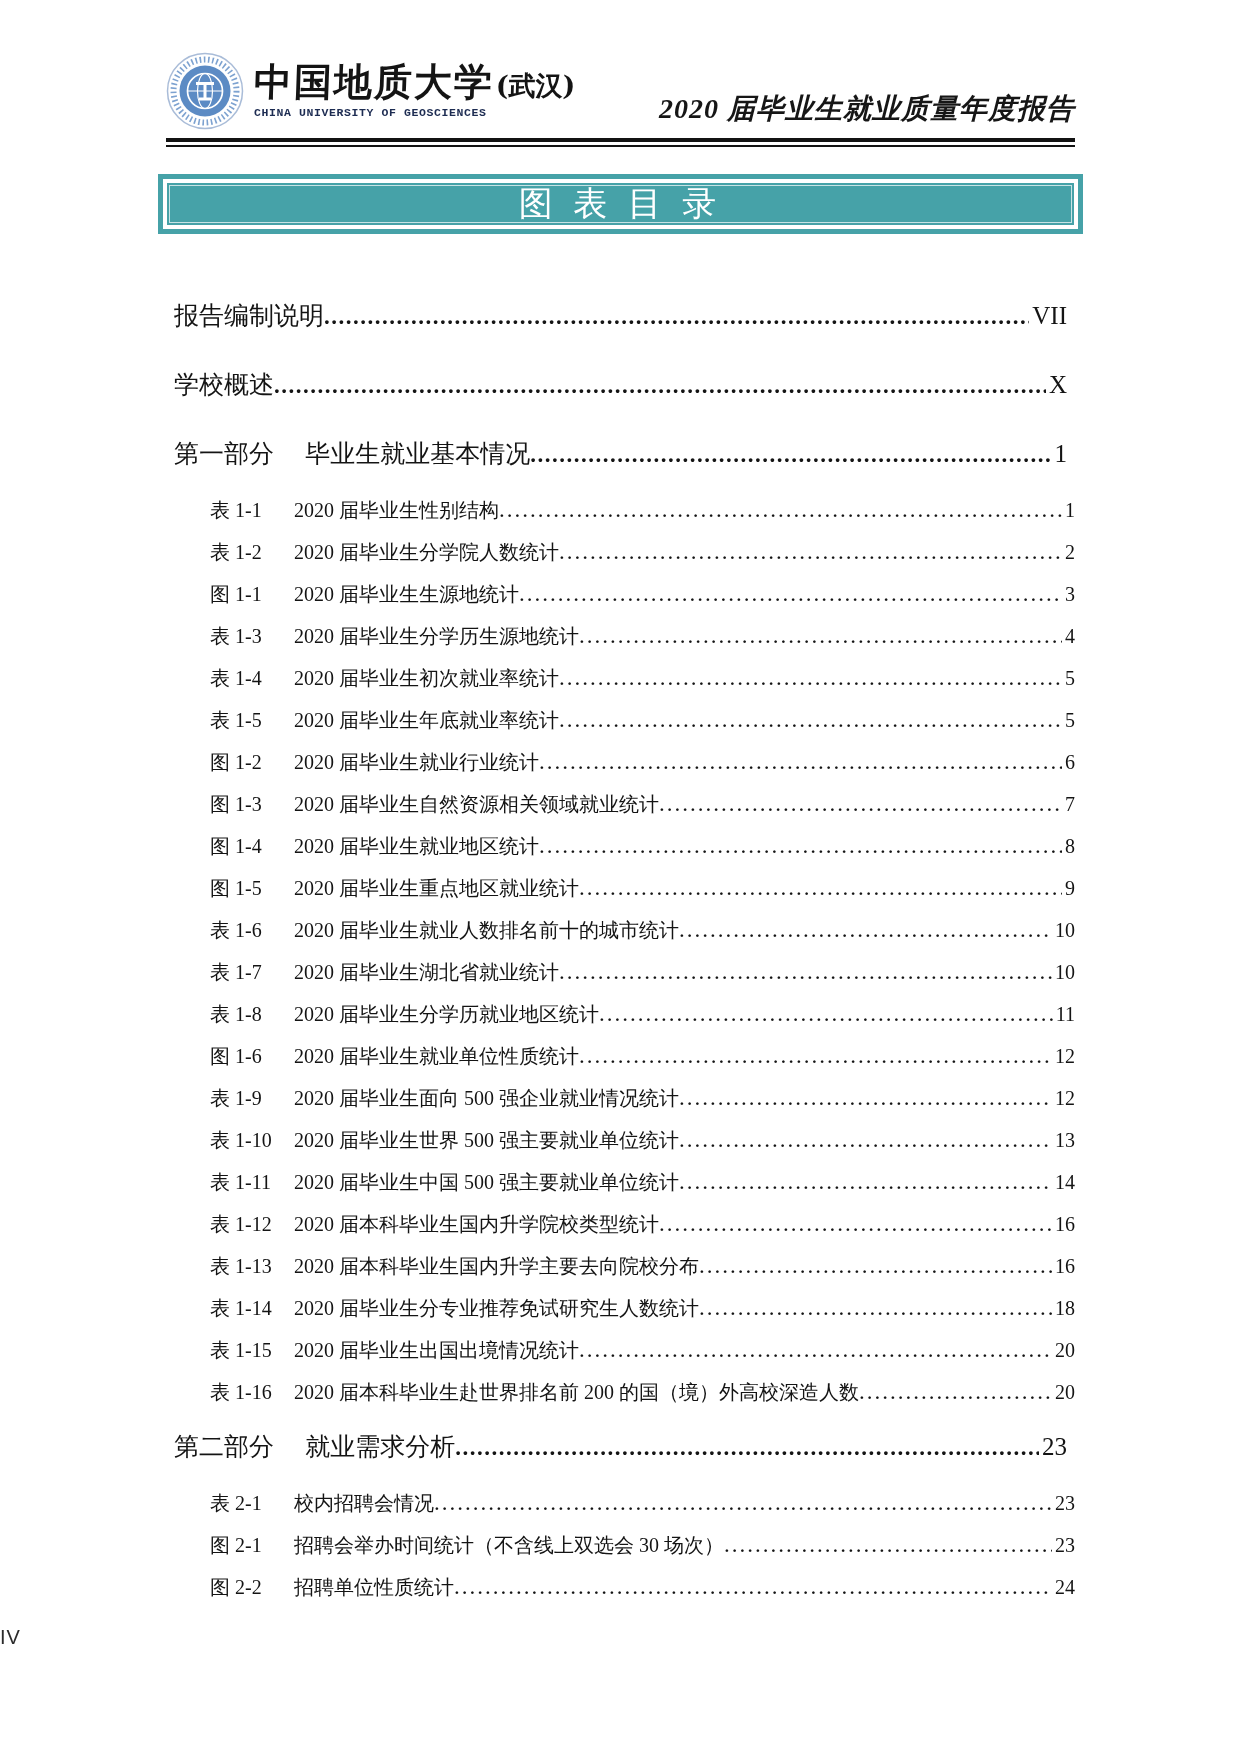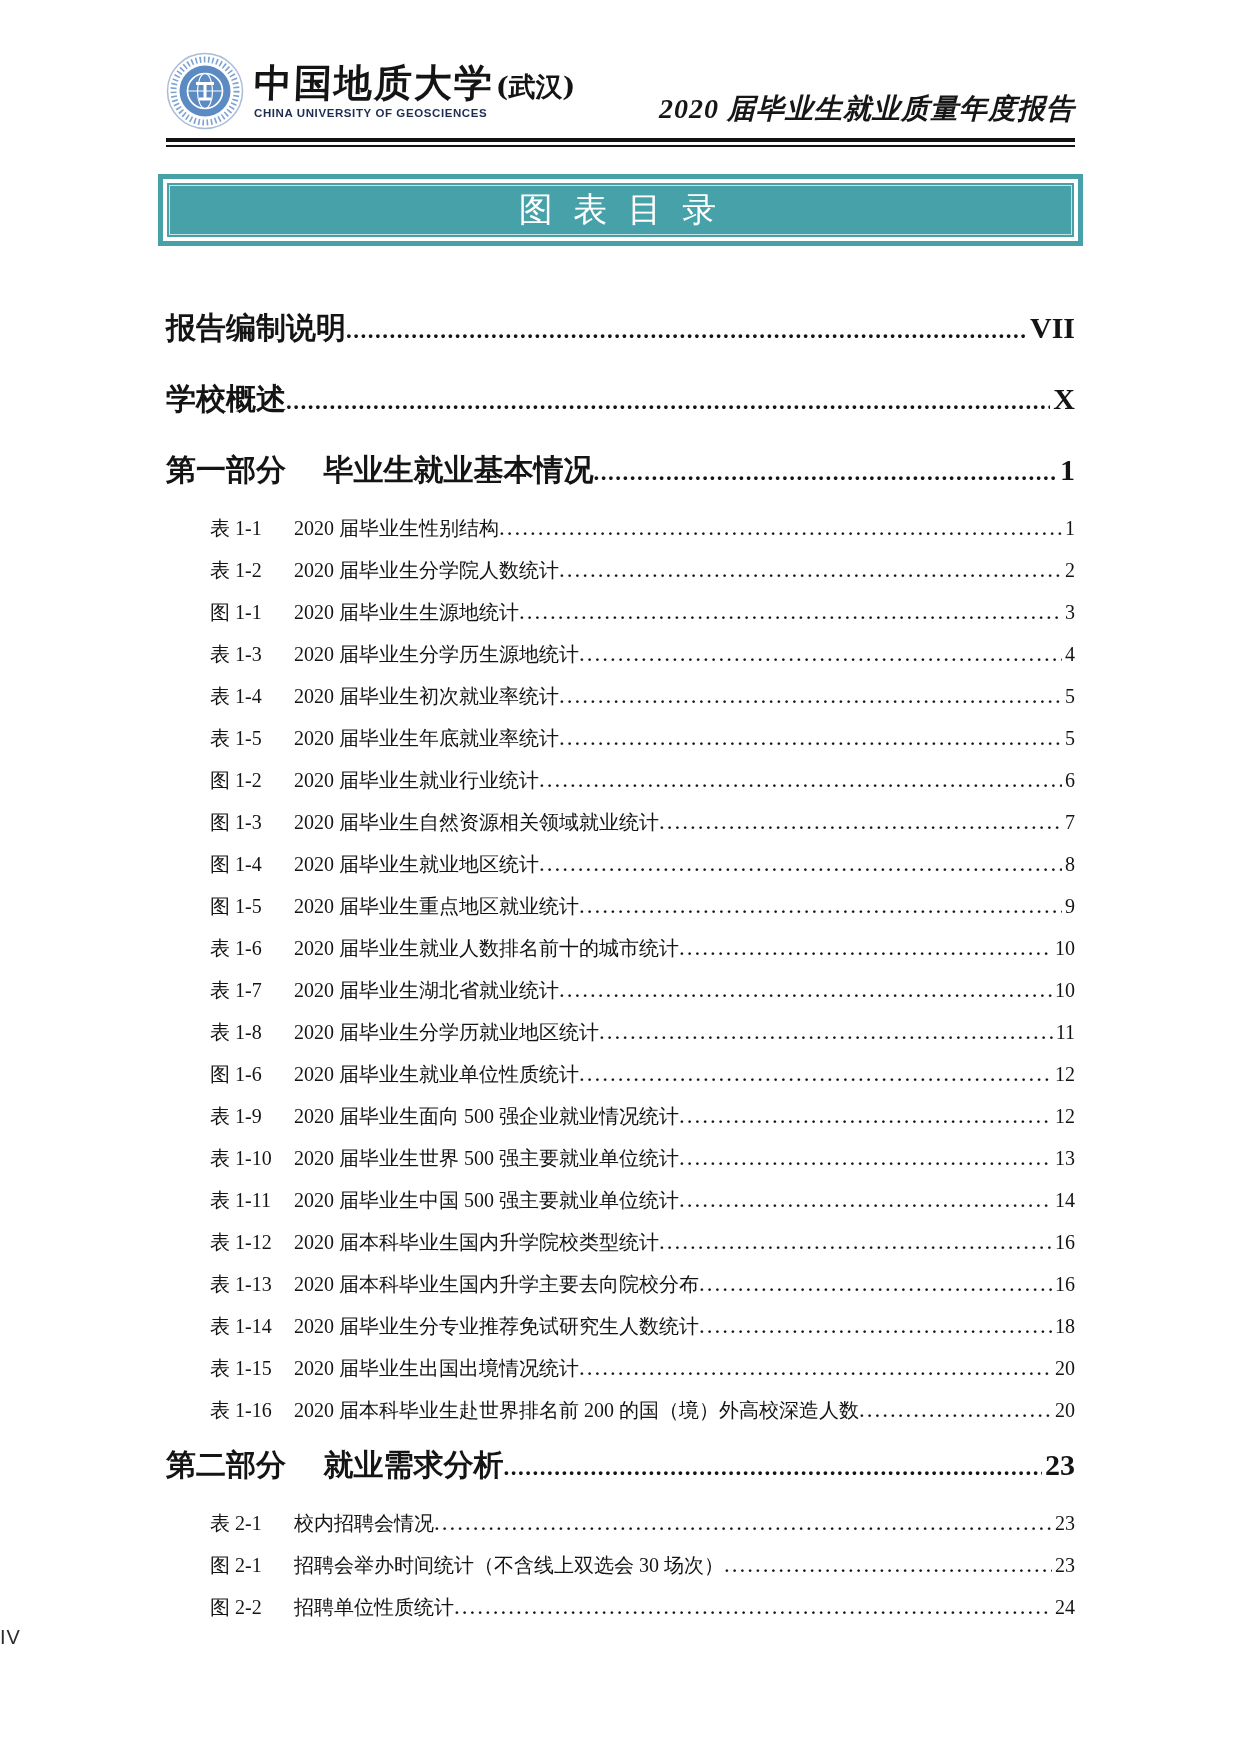"CHINA UNIVERSITY OF GEOSCIENCES" .logo-text .en { font-family: Liberation Sans, sans-serif -> Liberation Mono, monospace }
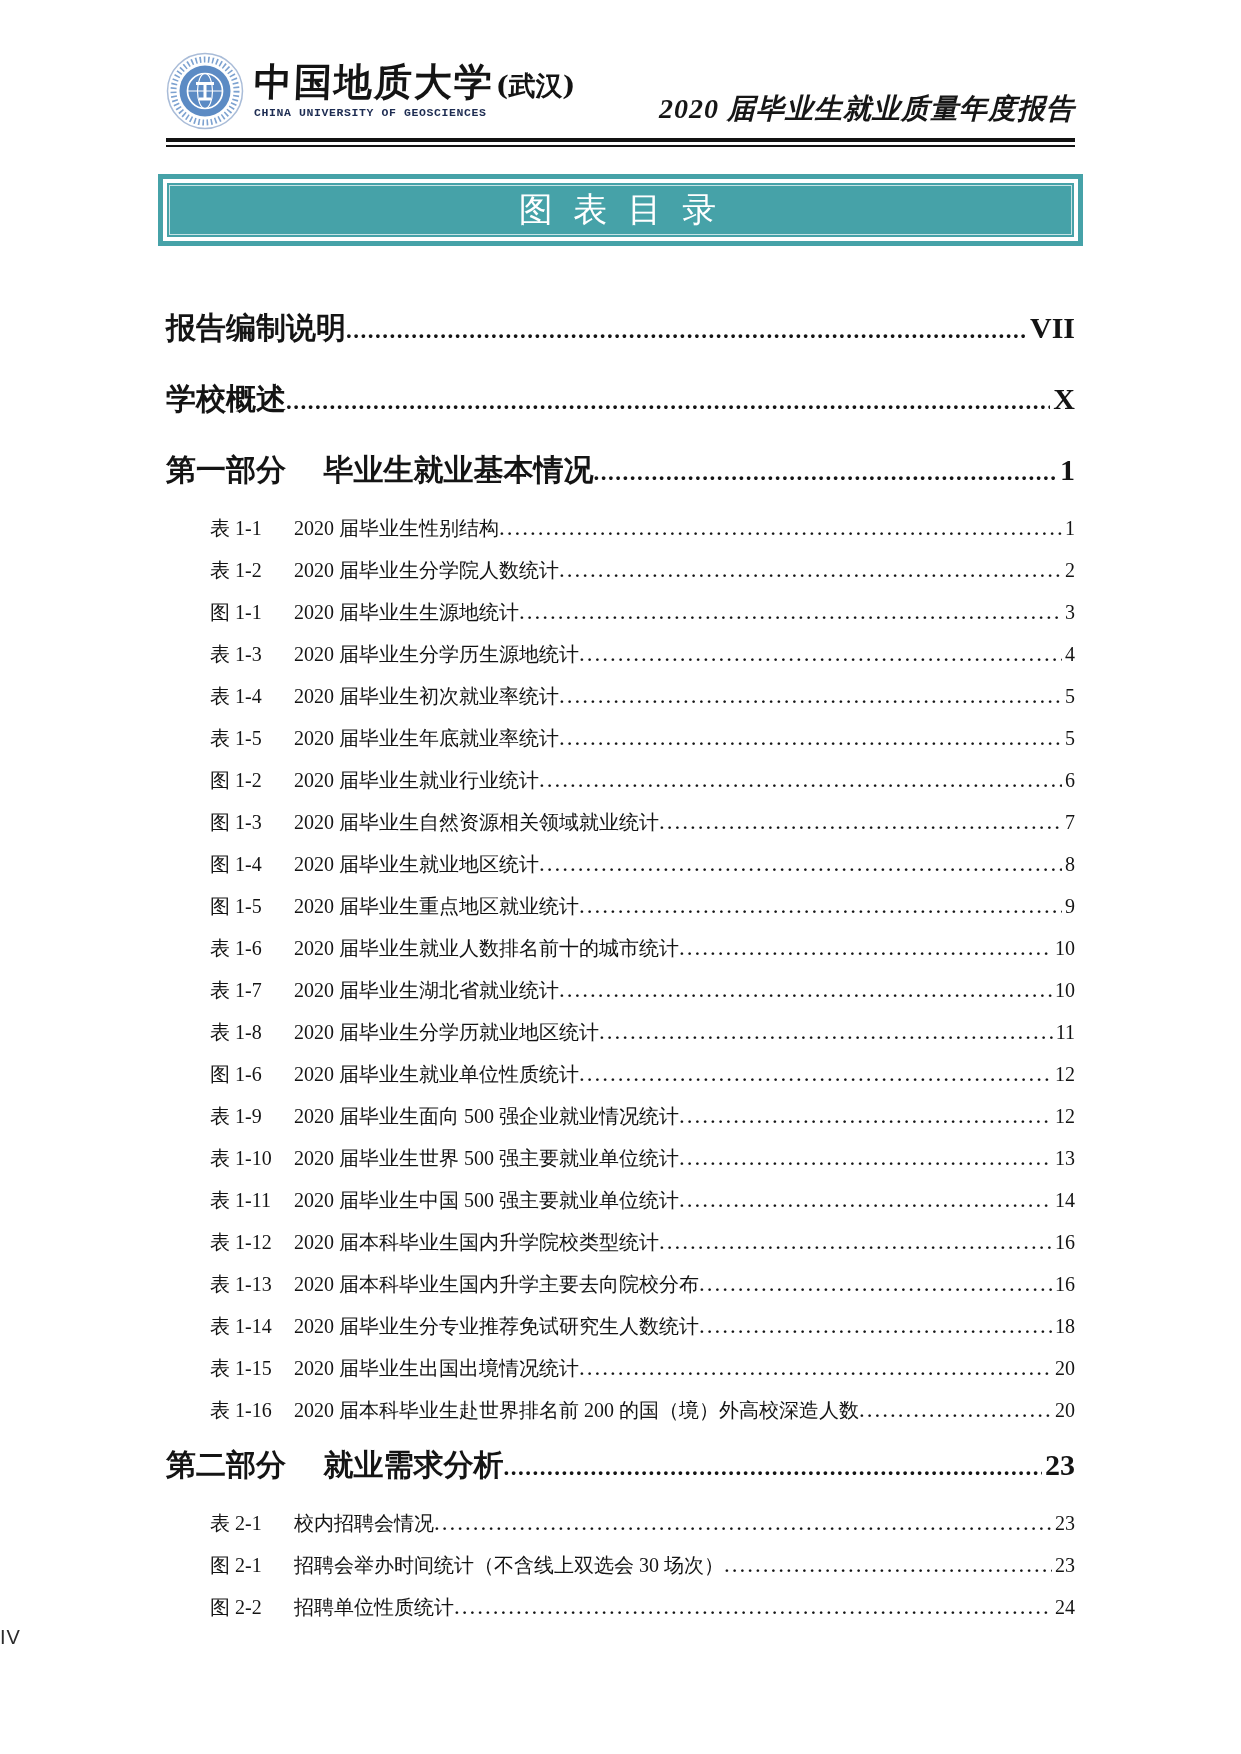"图 表 目 录" .banner-inner { height: 54px -> 42px }
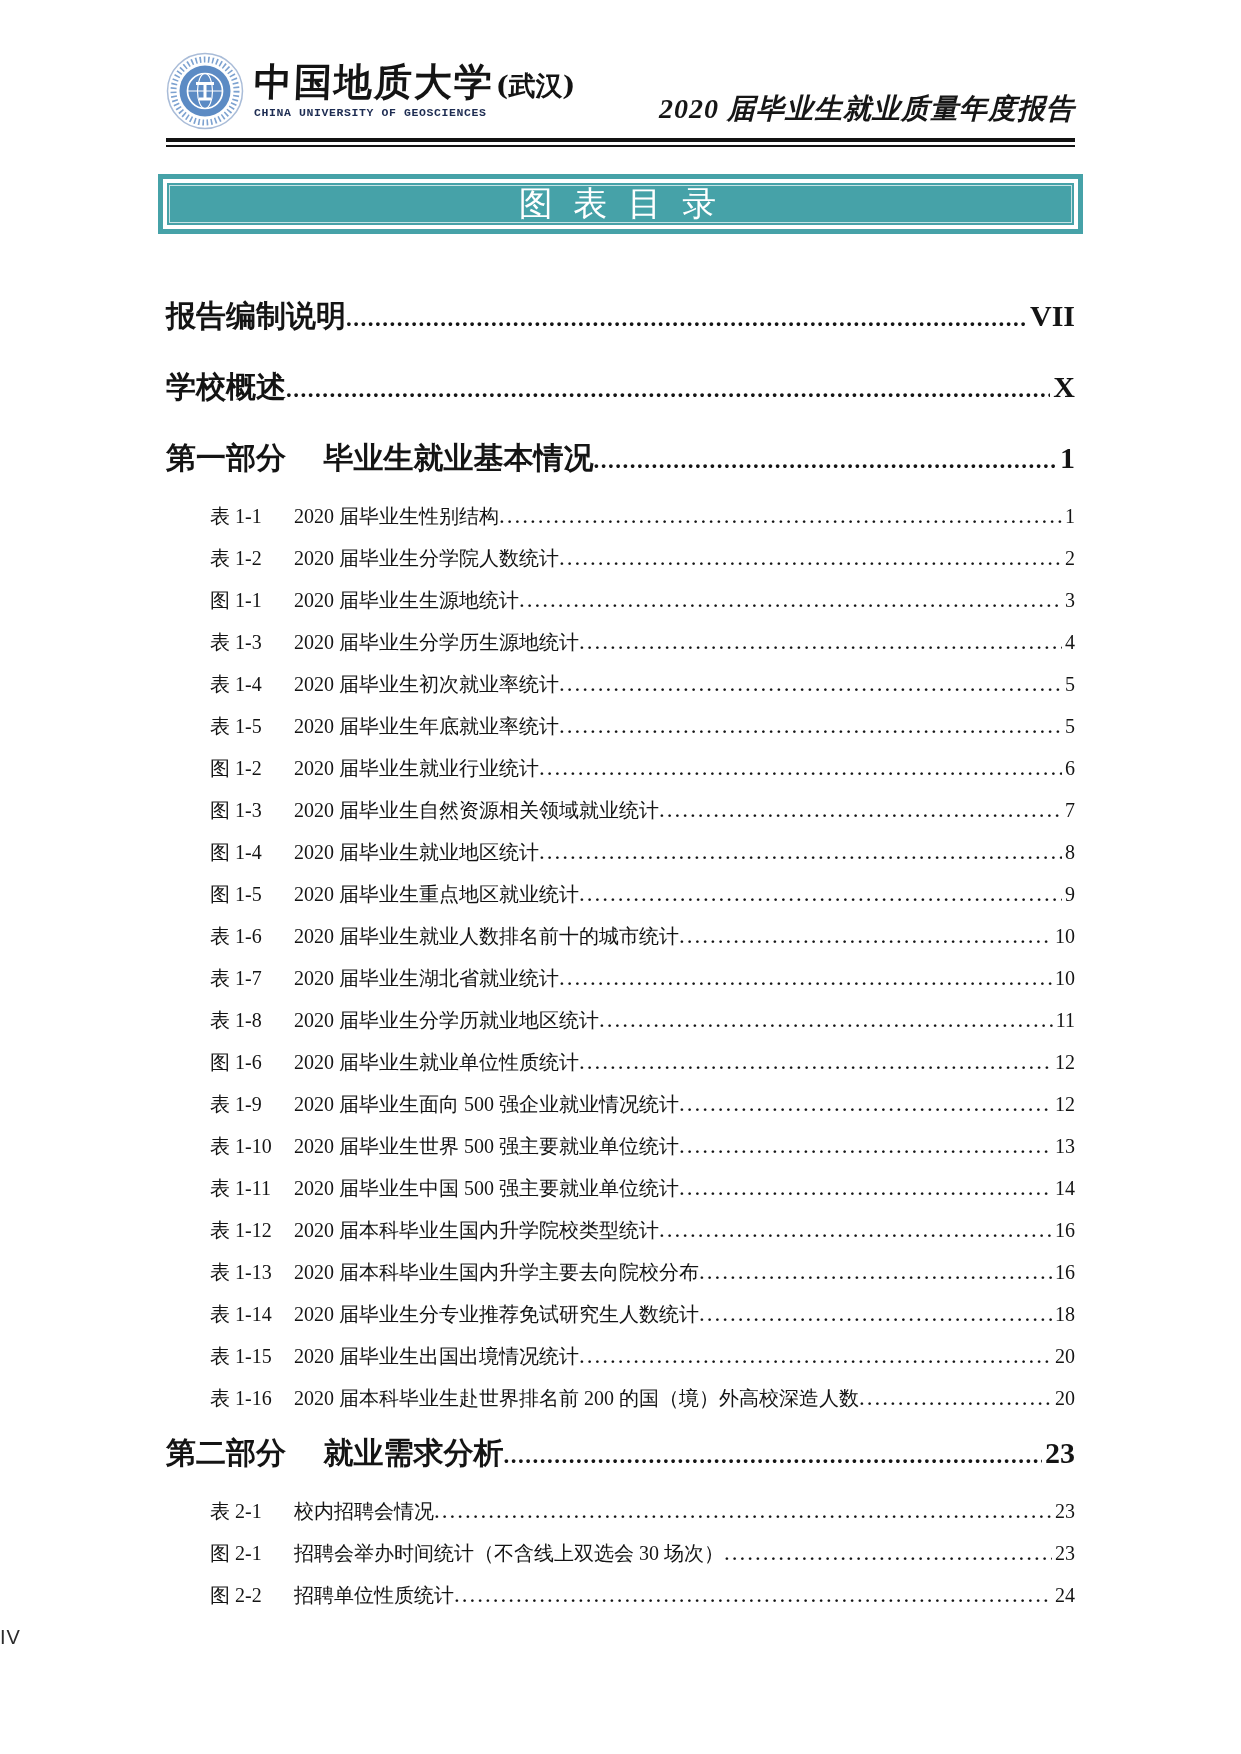"报告编制说明" .row.section { font-size: 30px -> 25px; font-weight: 700 -> 400; margin: 13px 0 -> 13px 8px }
